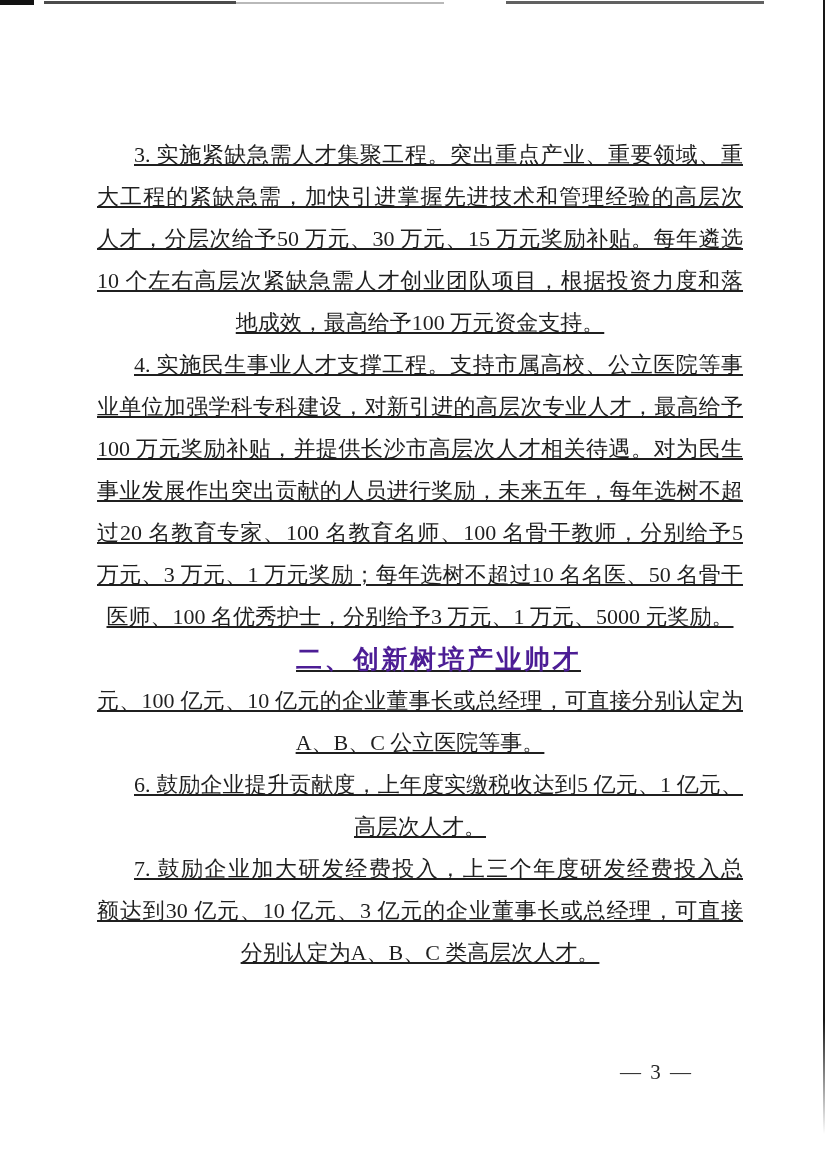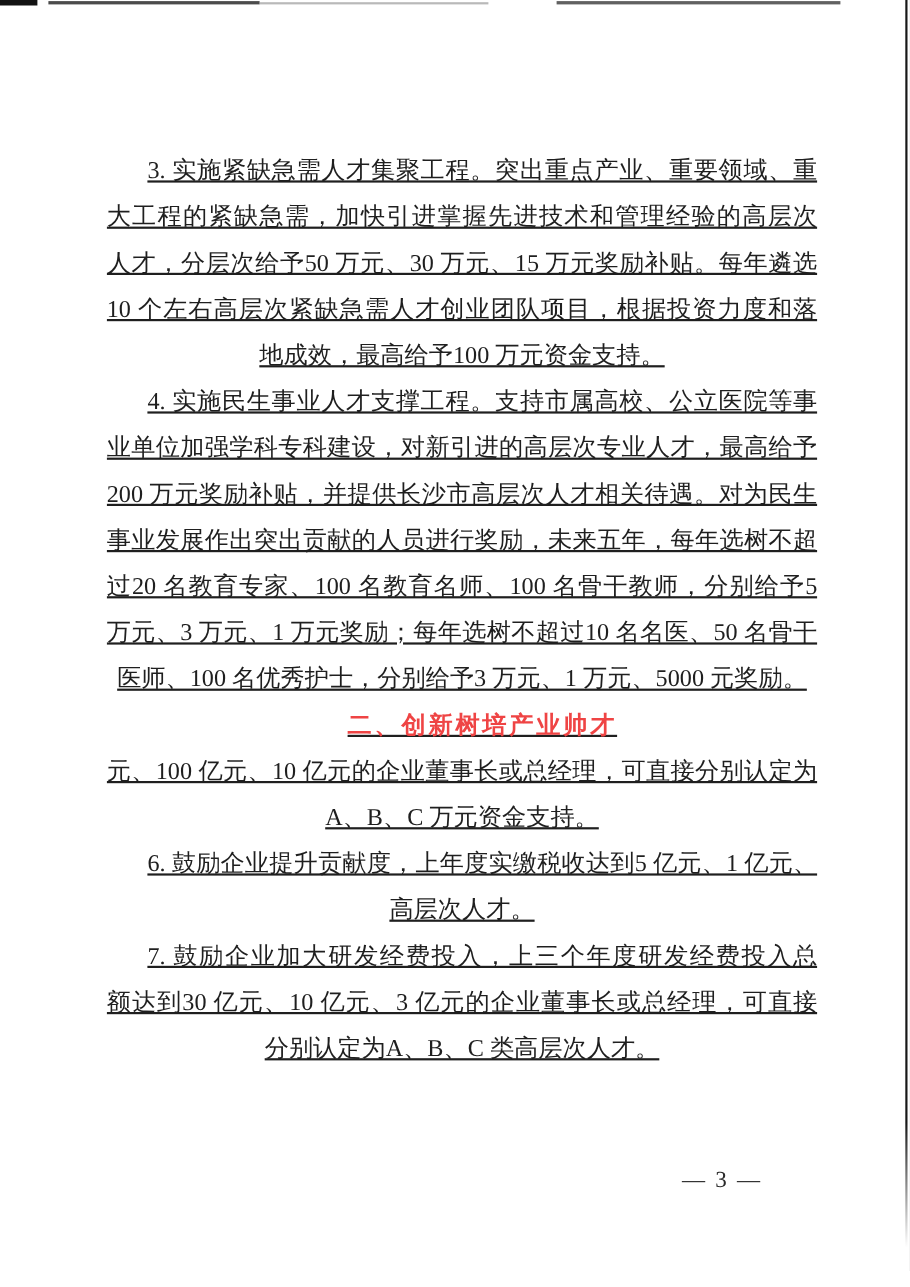"200 万元奖励补贴，并提供长沙市高层次人才相关待遇。对为民生" div.line { text: 200 -> 100 }
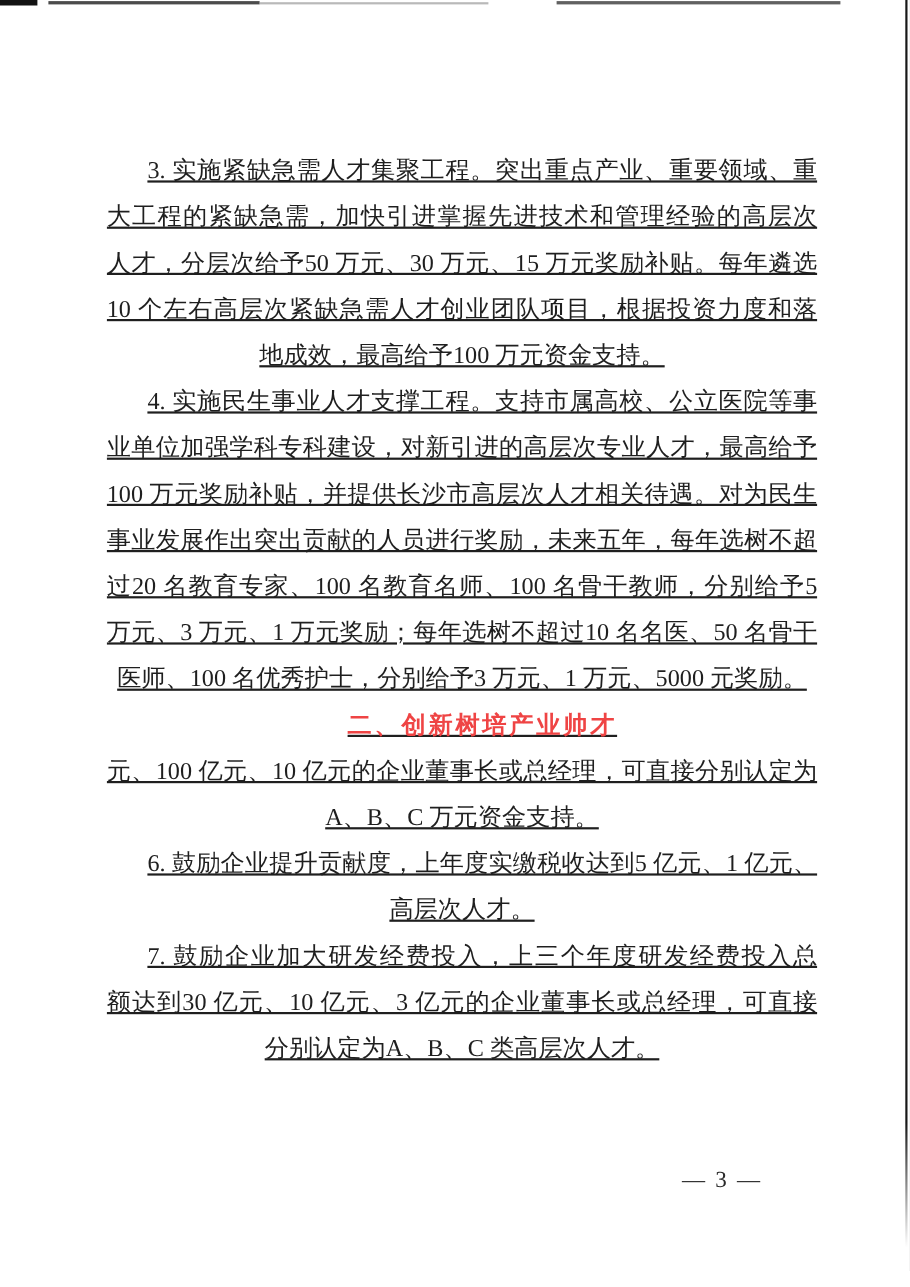"二、创新树培产业帅才" .heading { color: #ef4444 -> #4c1d95; font-size: 22px -> 26px }
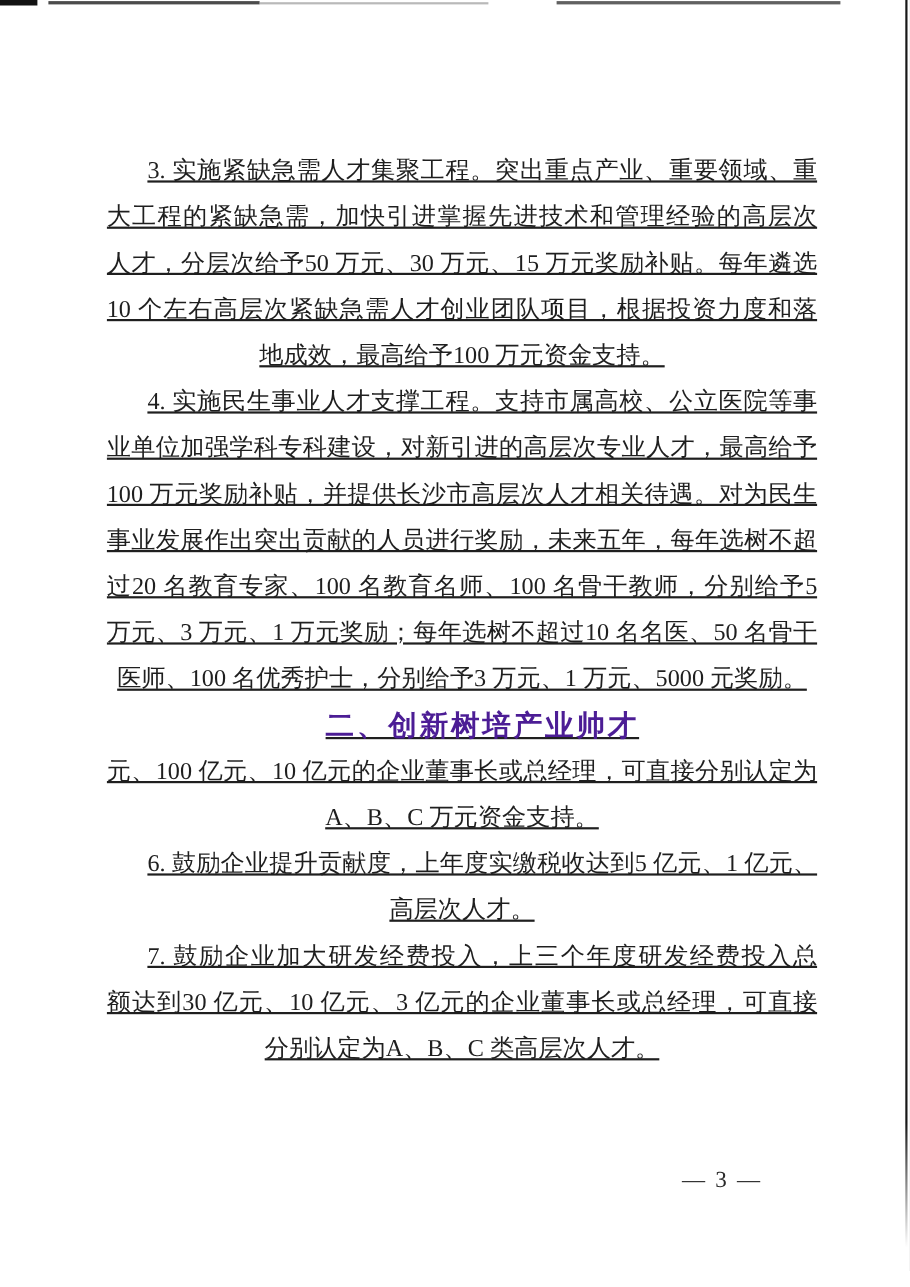"A、B、C 万元资金支持。" div.line { text: 万元资金支持 -> 公立医院等事 }
